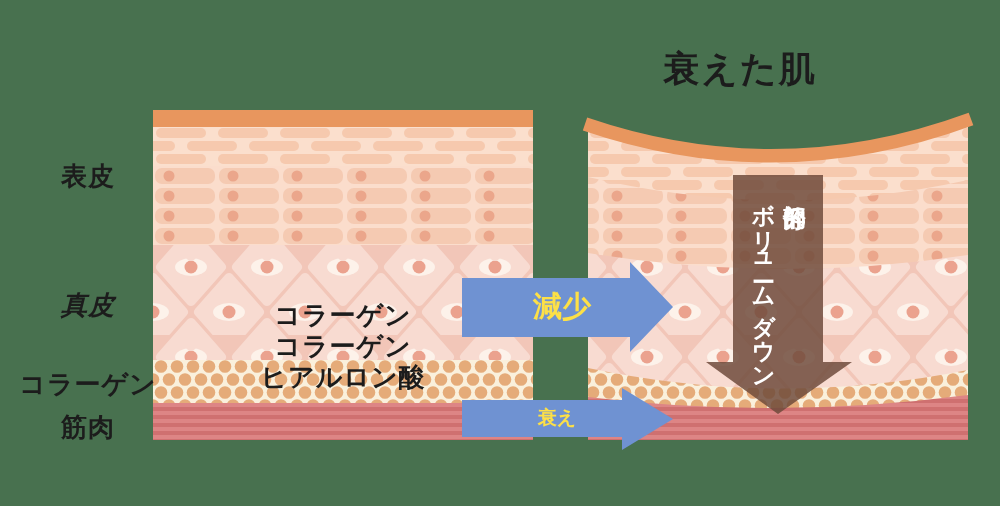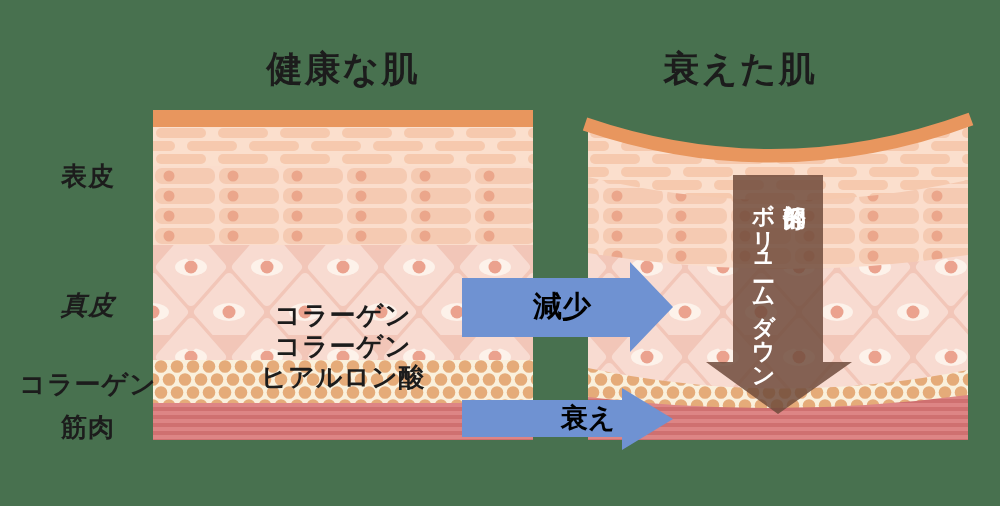"健康な肌" div.txt { html: <div>健康な肌</div> -> none }
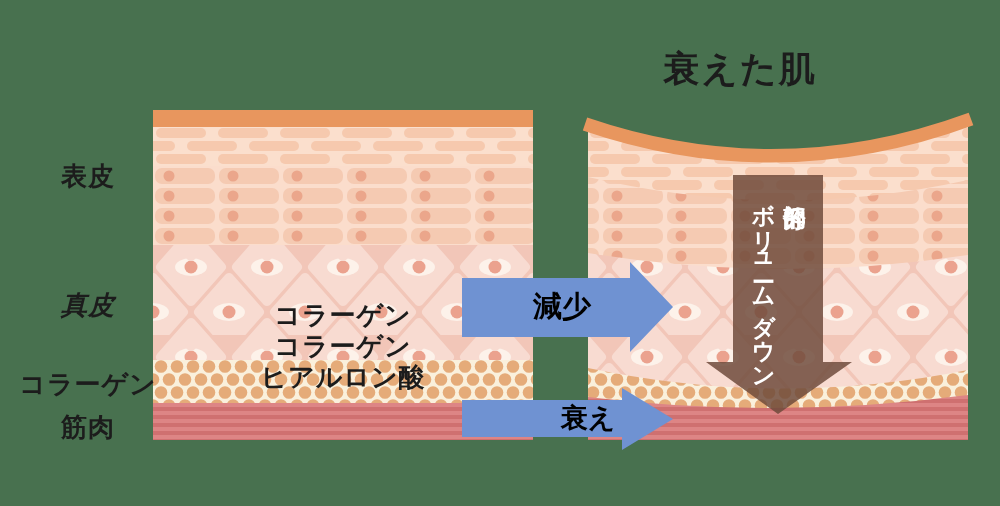"減少" .arrow-label { color: #000000 -> #fde047 }
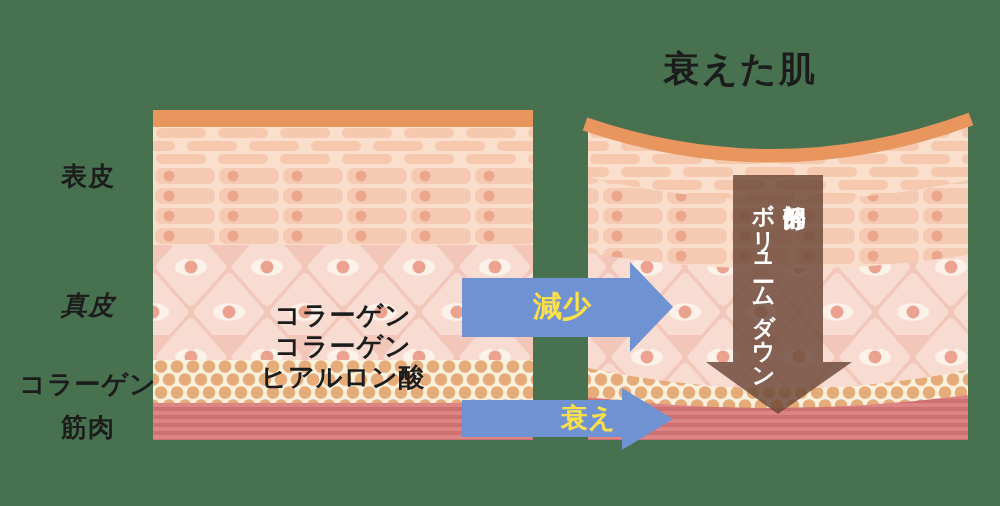"衰え" div.txt { font-size: 27px -> 19px; margin-left: 31px -> none }
